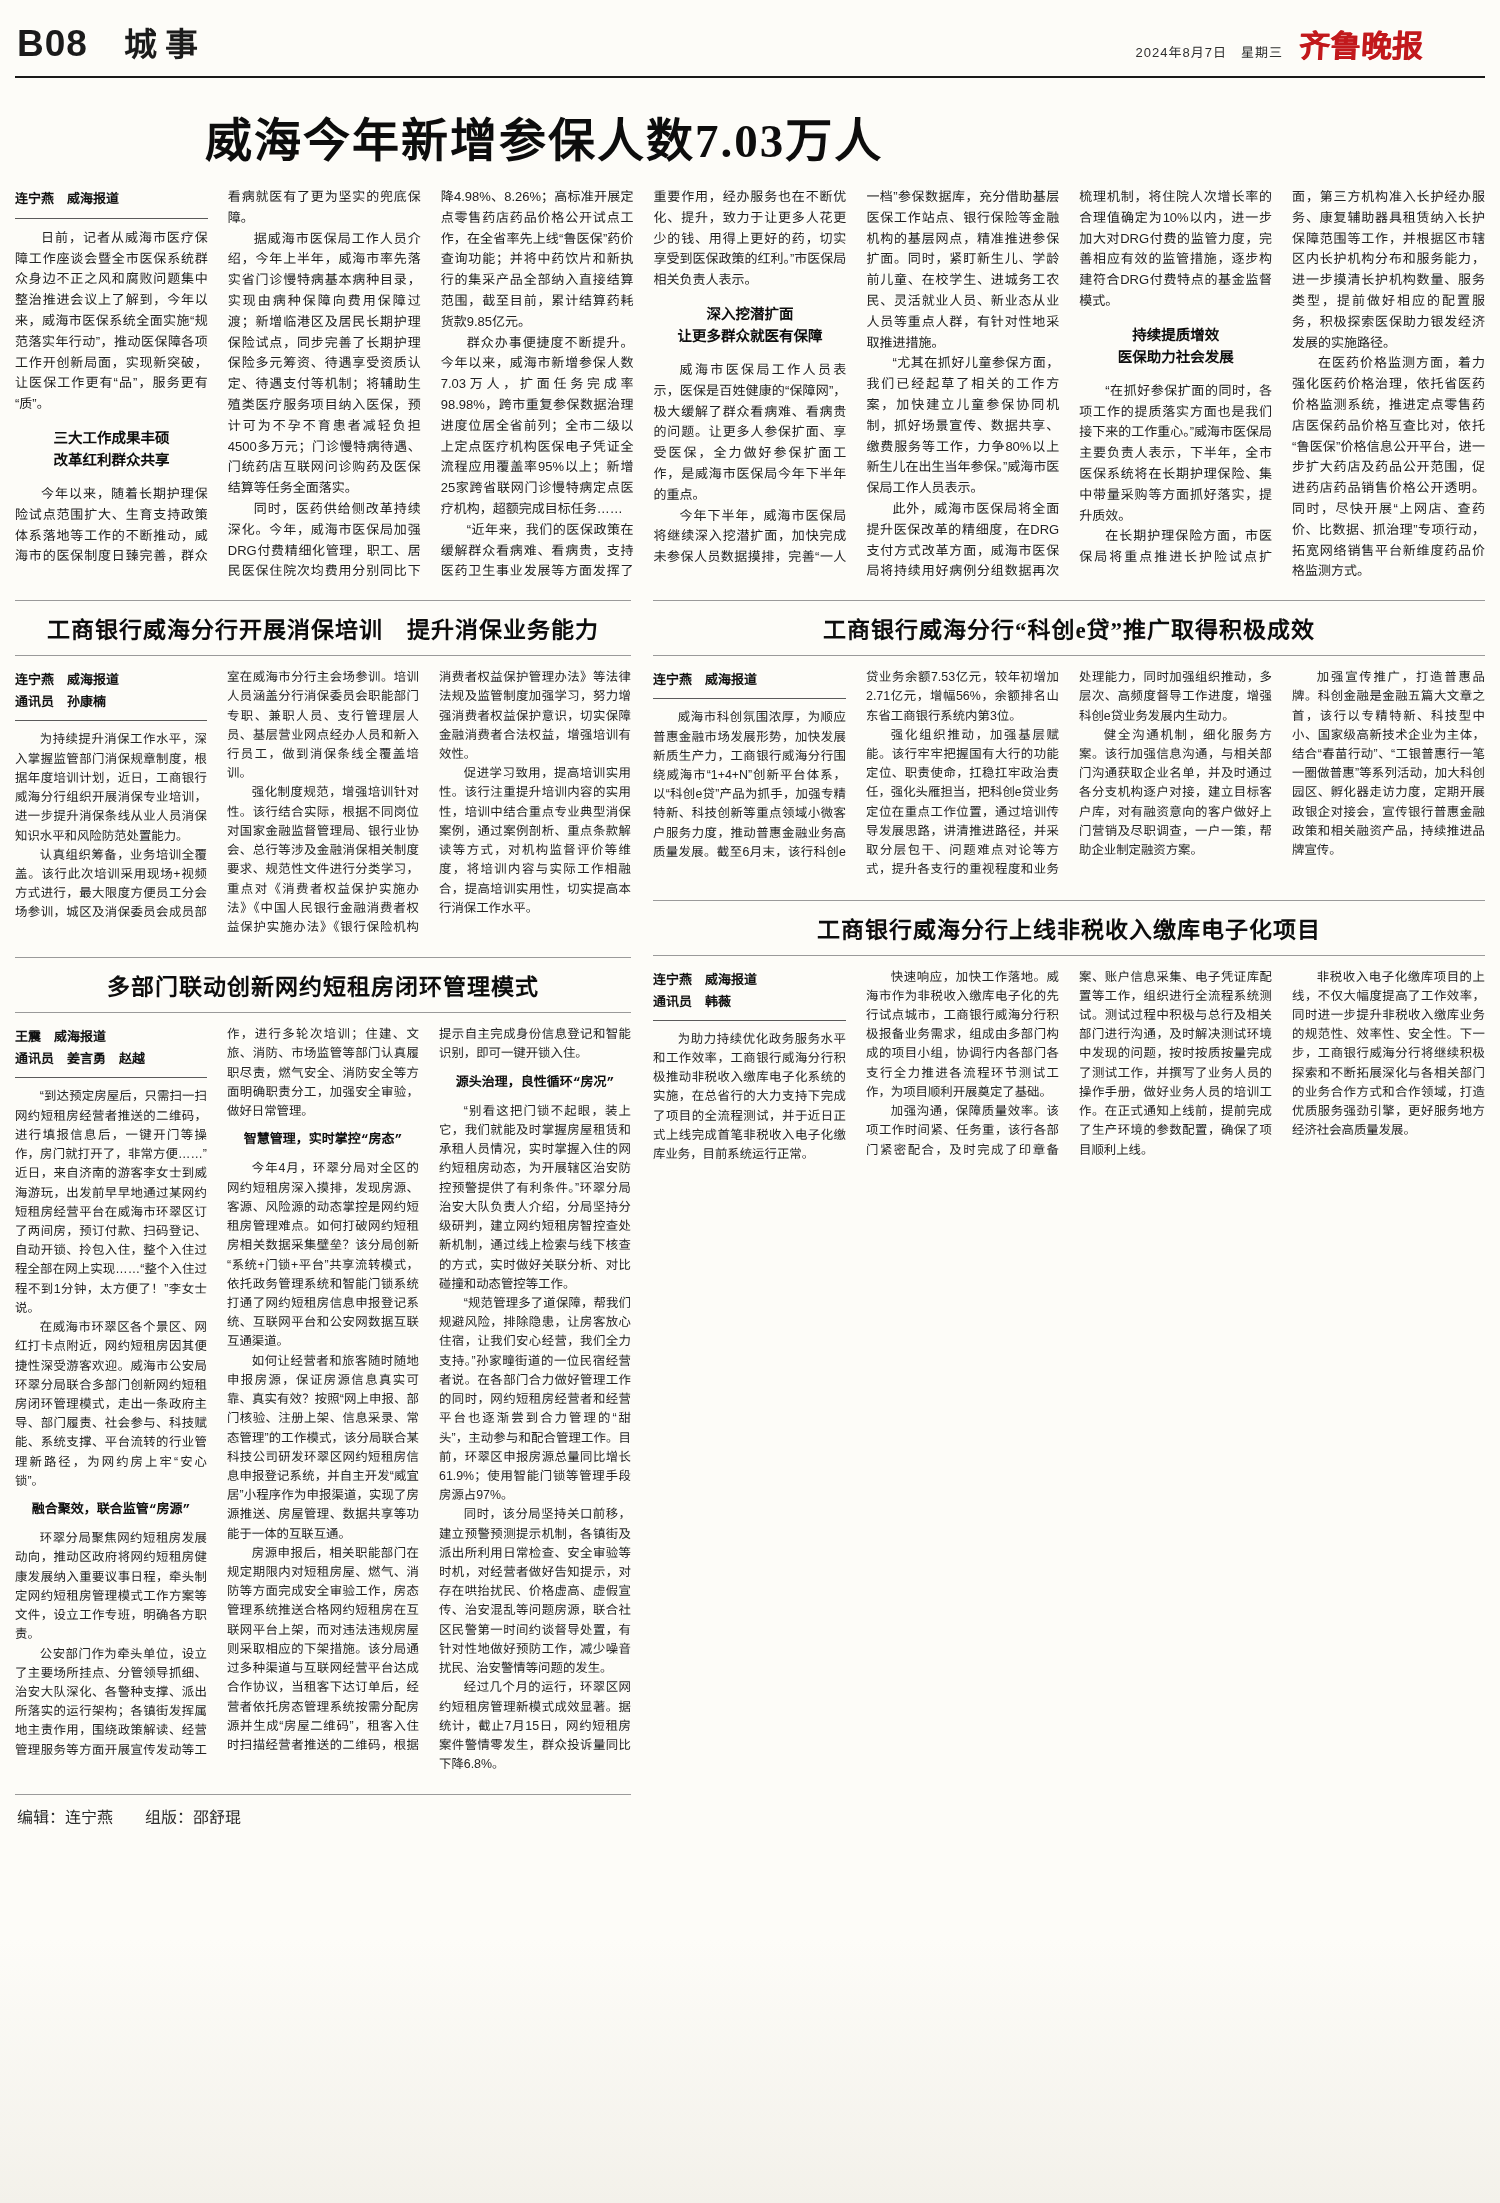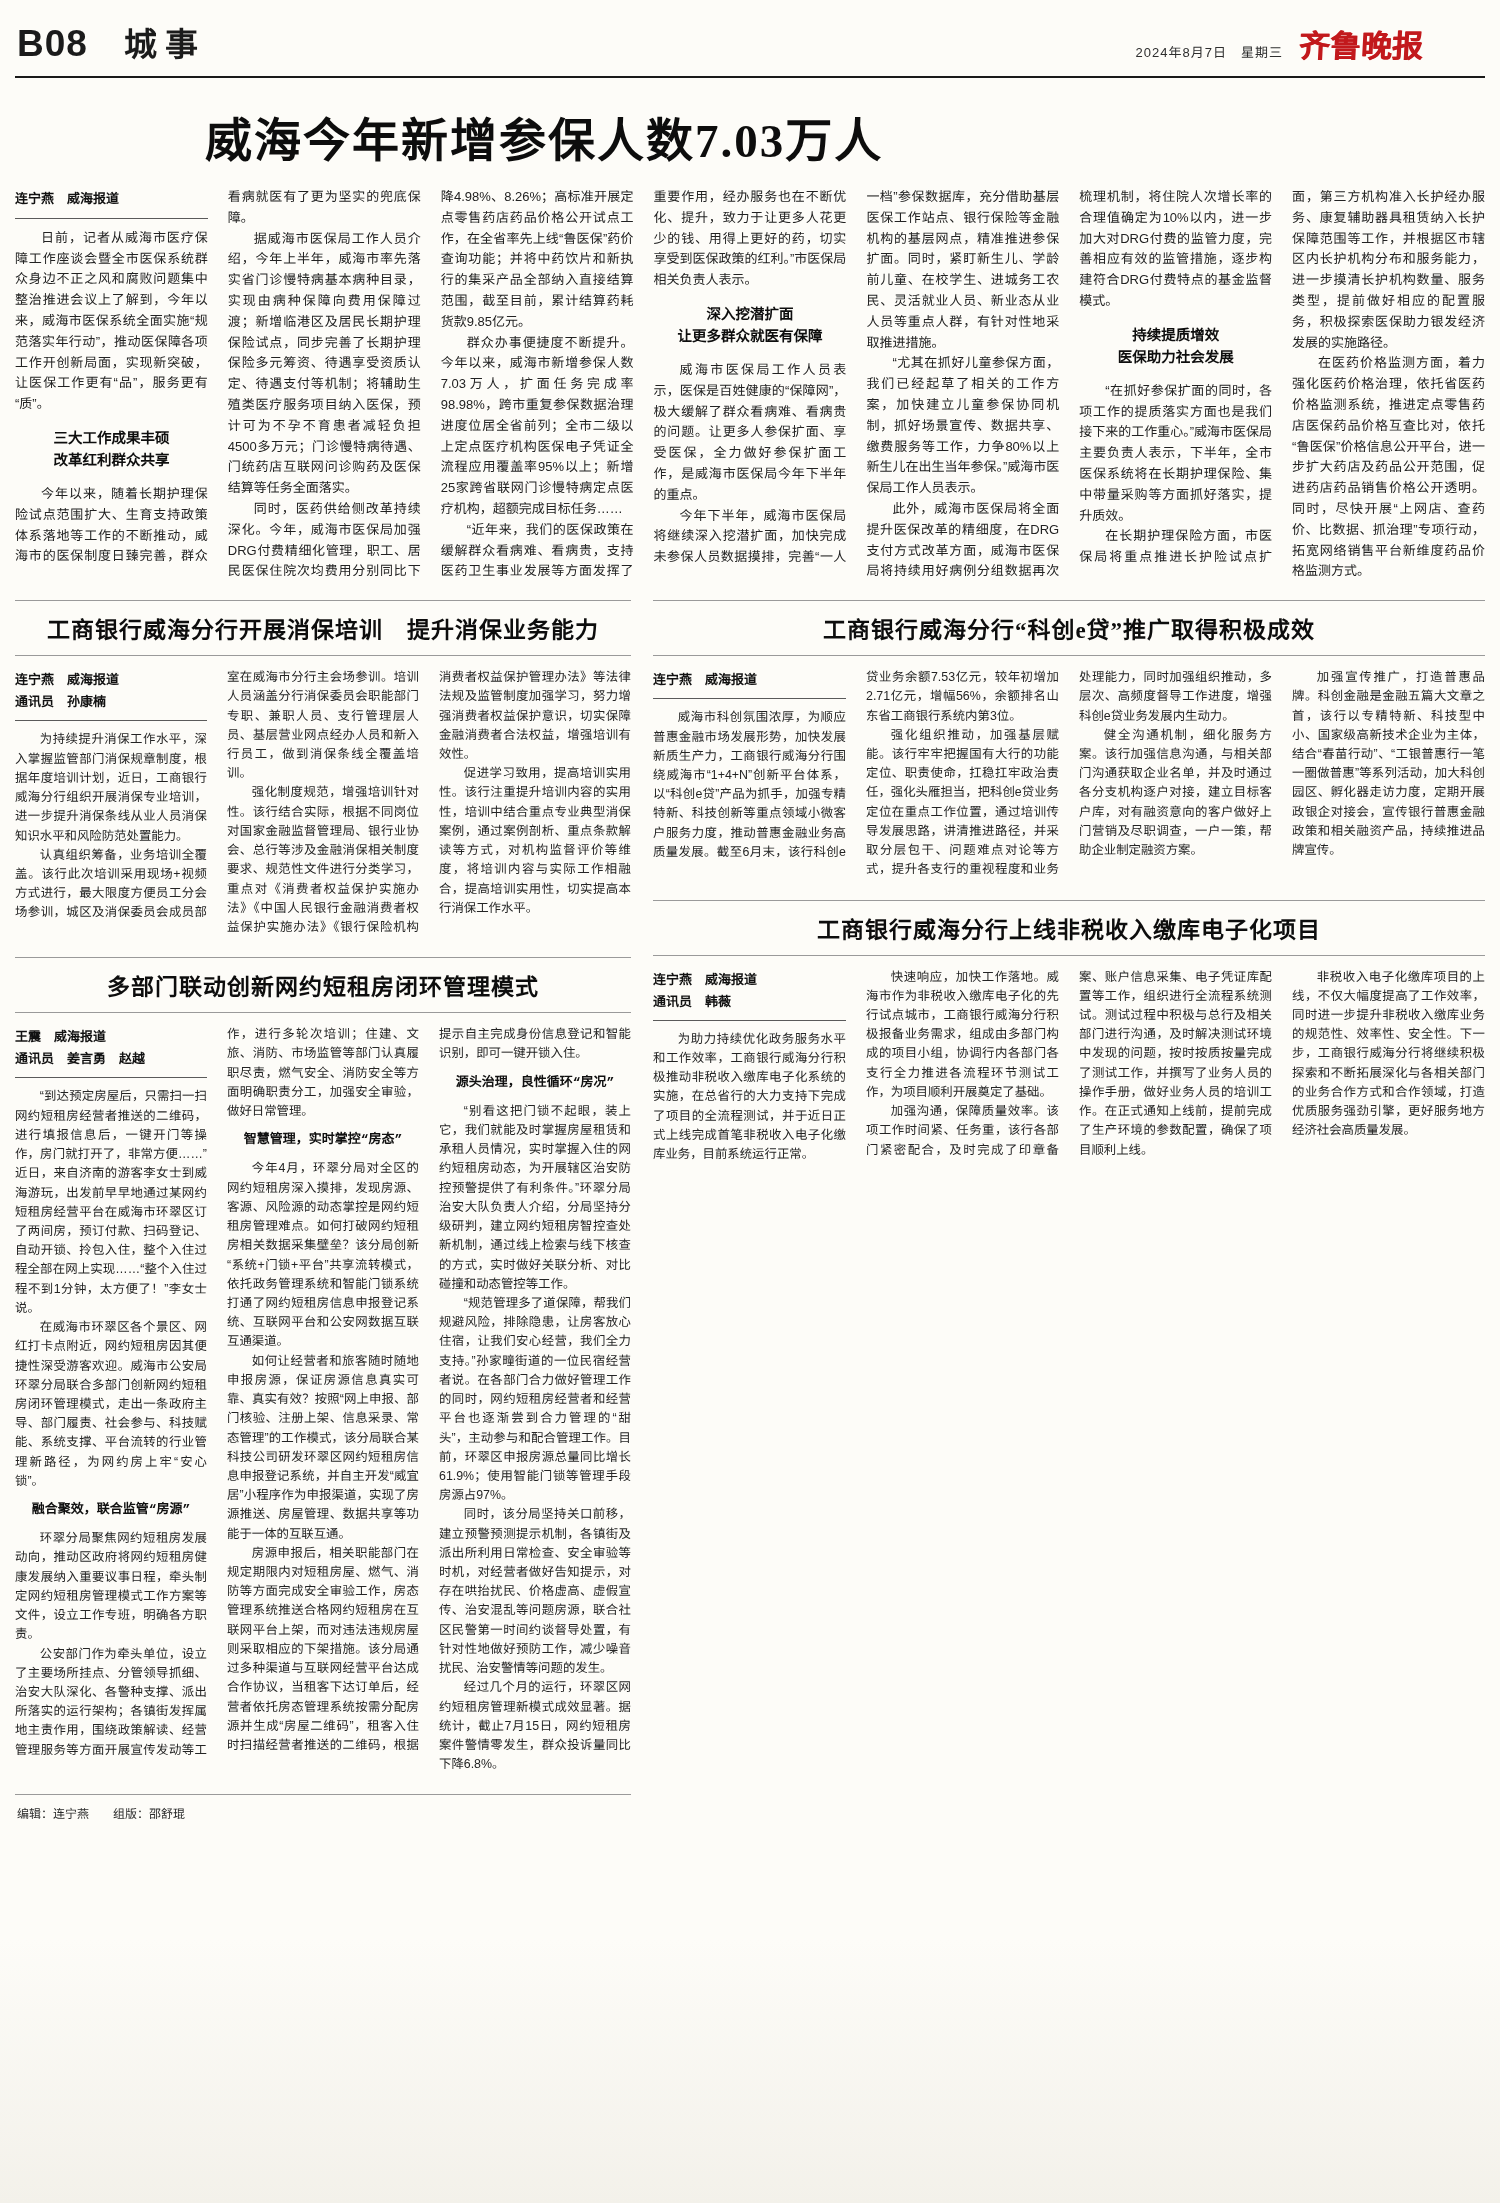"编辑：连宁燕 组版：邵舒琨" .editor-footer { font-size: 12px -> 16px }
